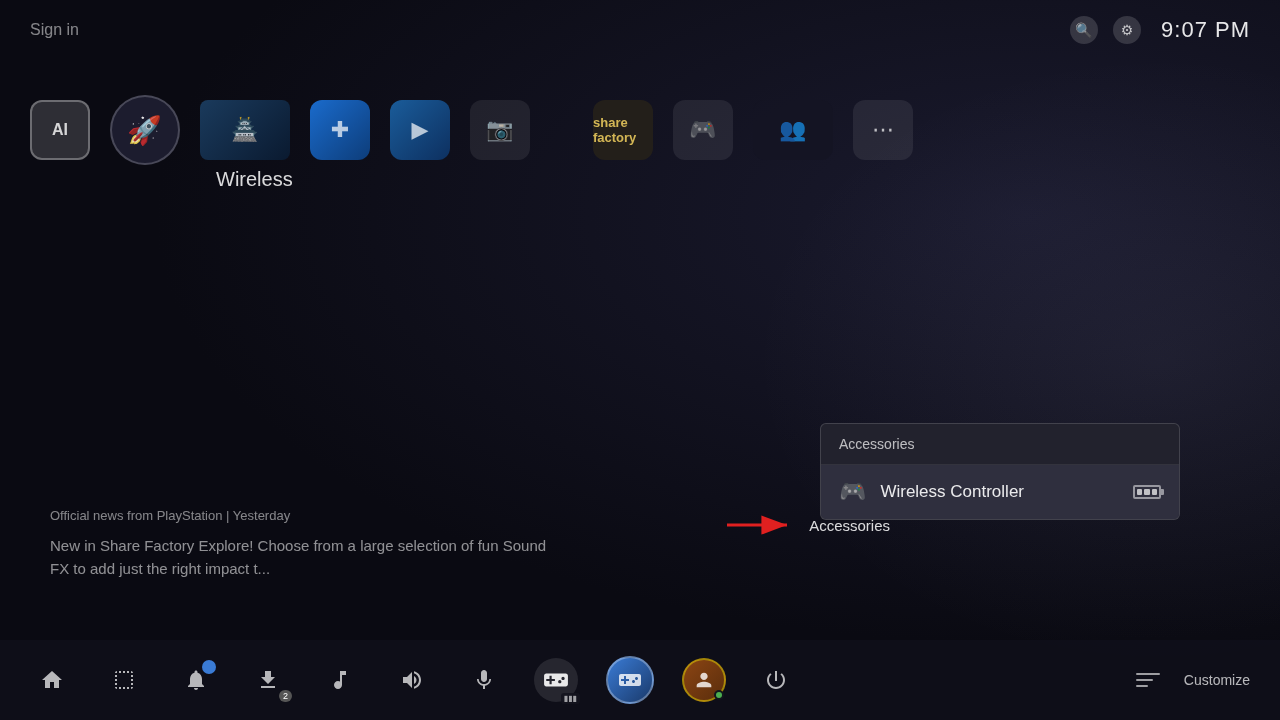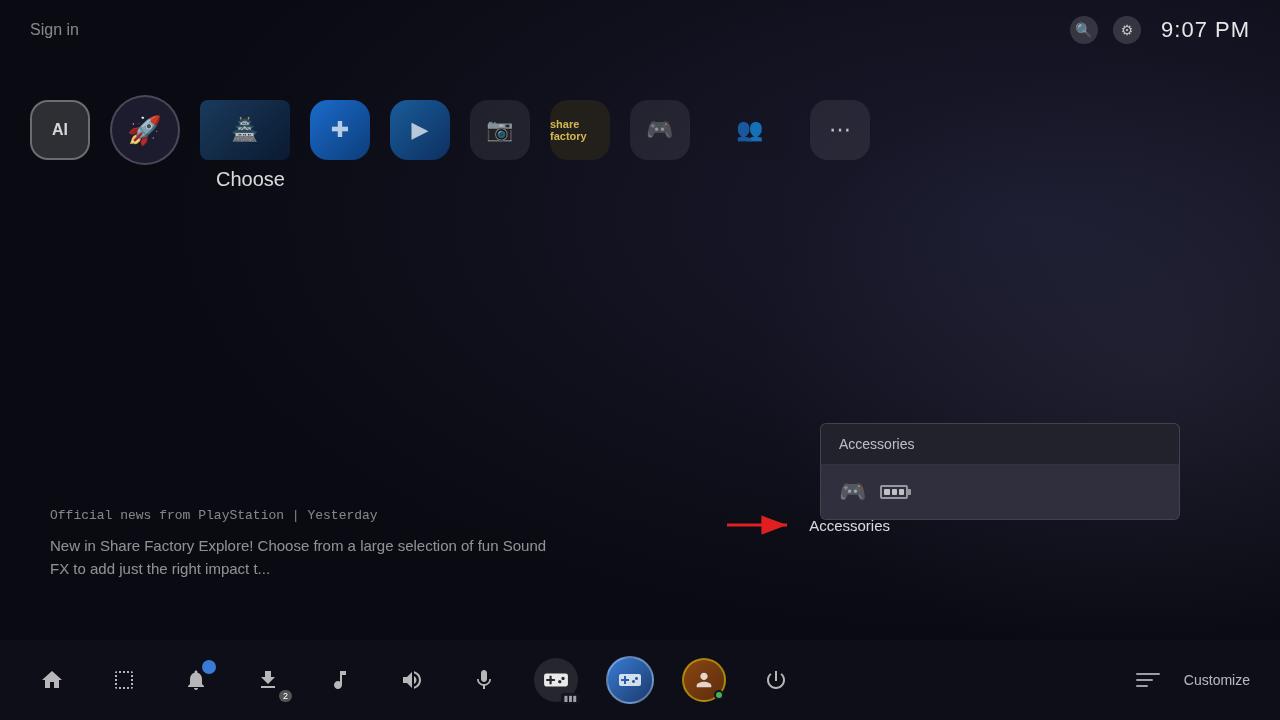"AI" .app-icon { border-radius: 18px -> 12px }
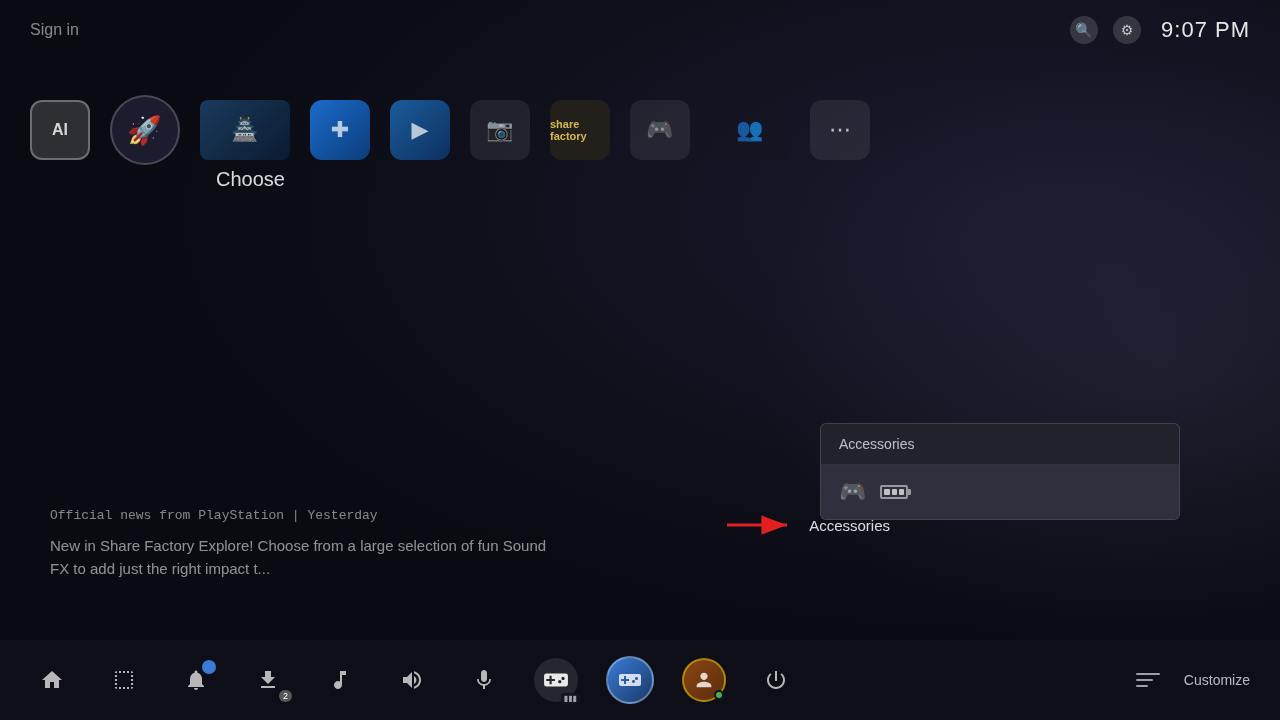"share factory" div.app-icon { font-size: 11px -> 13px; margin-left: none -> 43px }
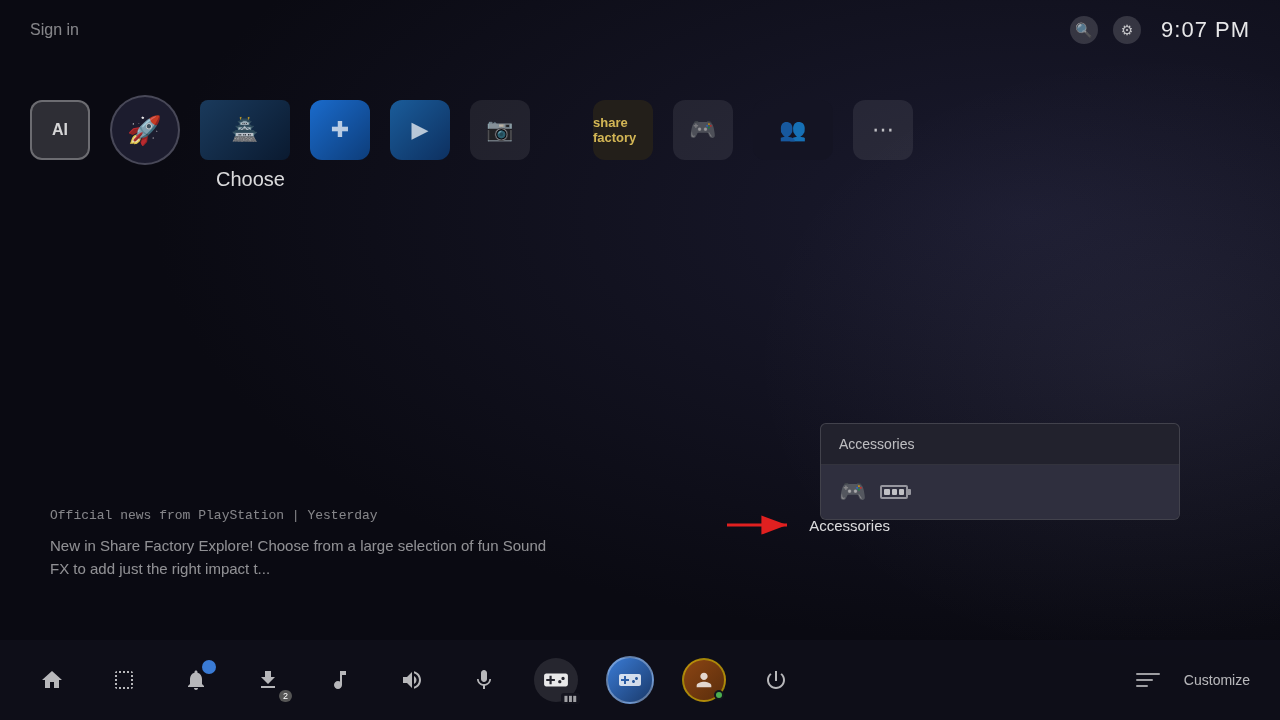"Choose" div.explore-label { text: Choose -> Wireless }
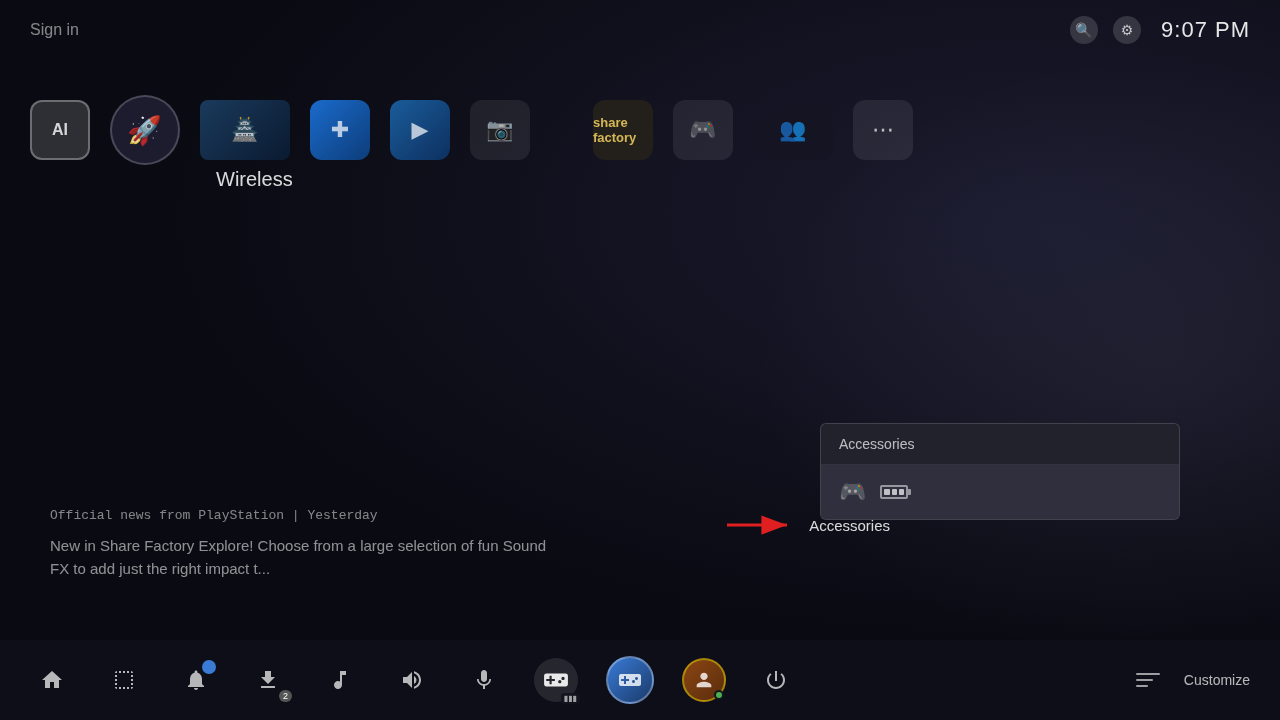"Wireless Controller" div.controller-name { html: none -> <div>Wireless Controller</div> }
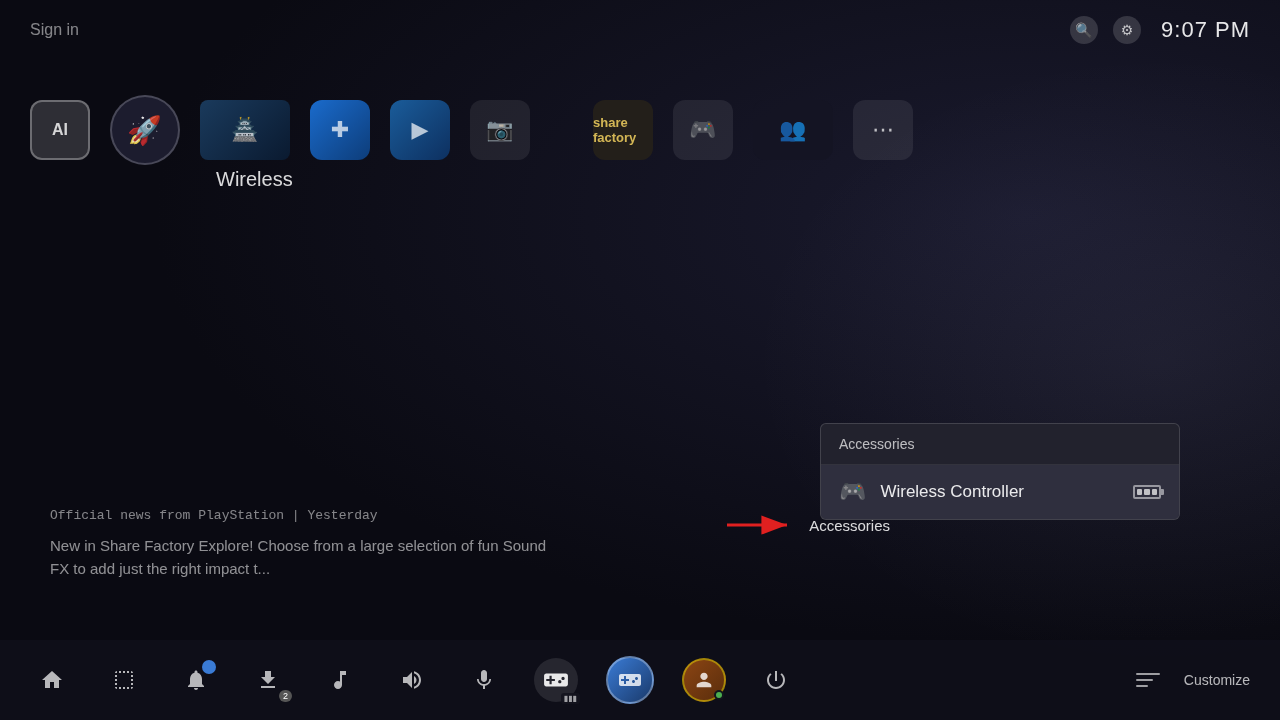"Official news from PlayStation |" .news-meta { font-family: Liberation Mono, monospace -> none }
